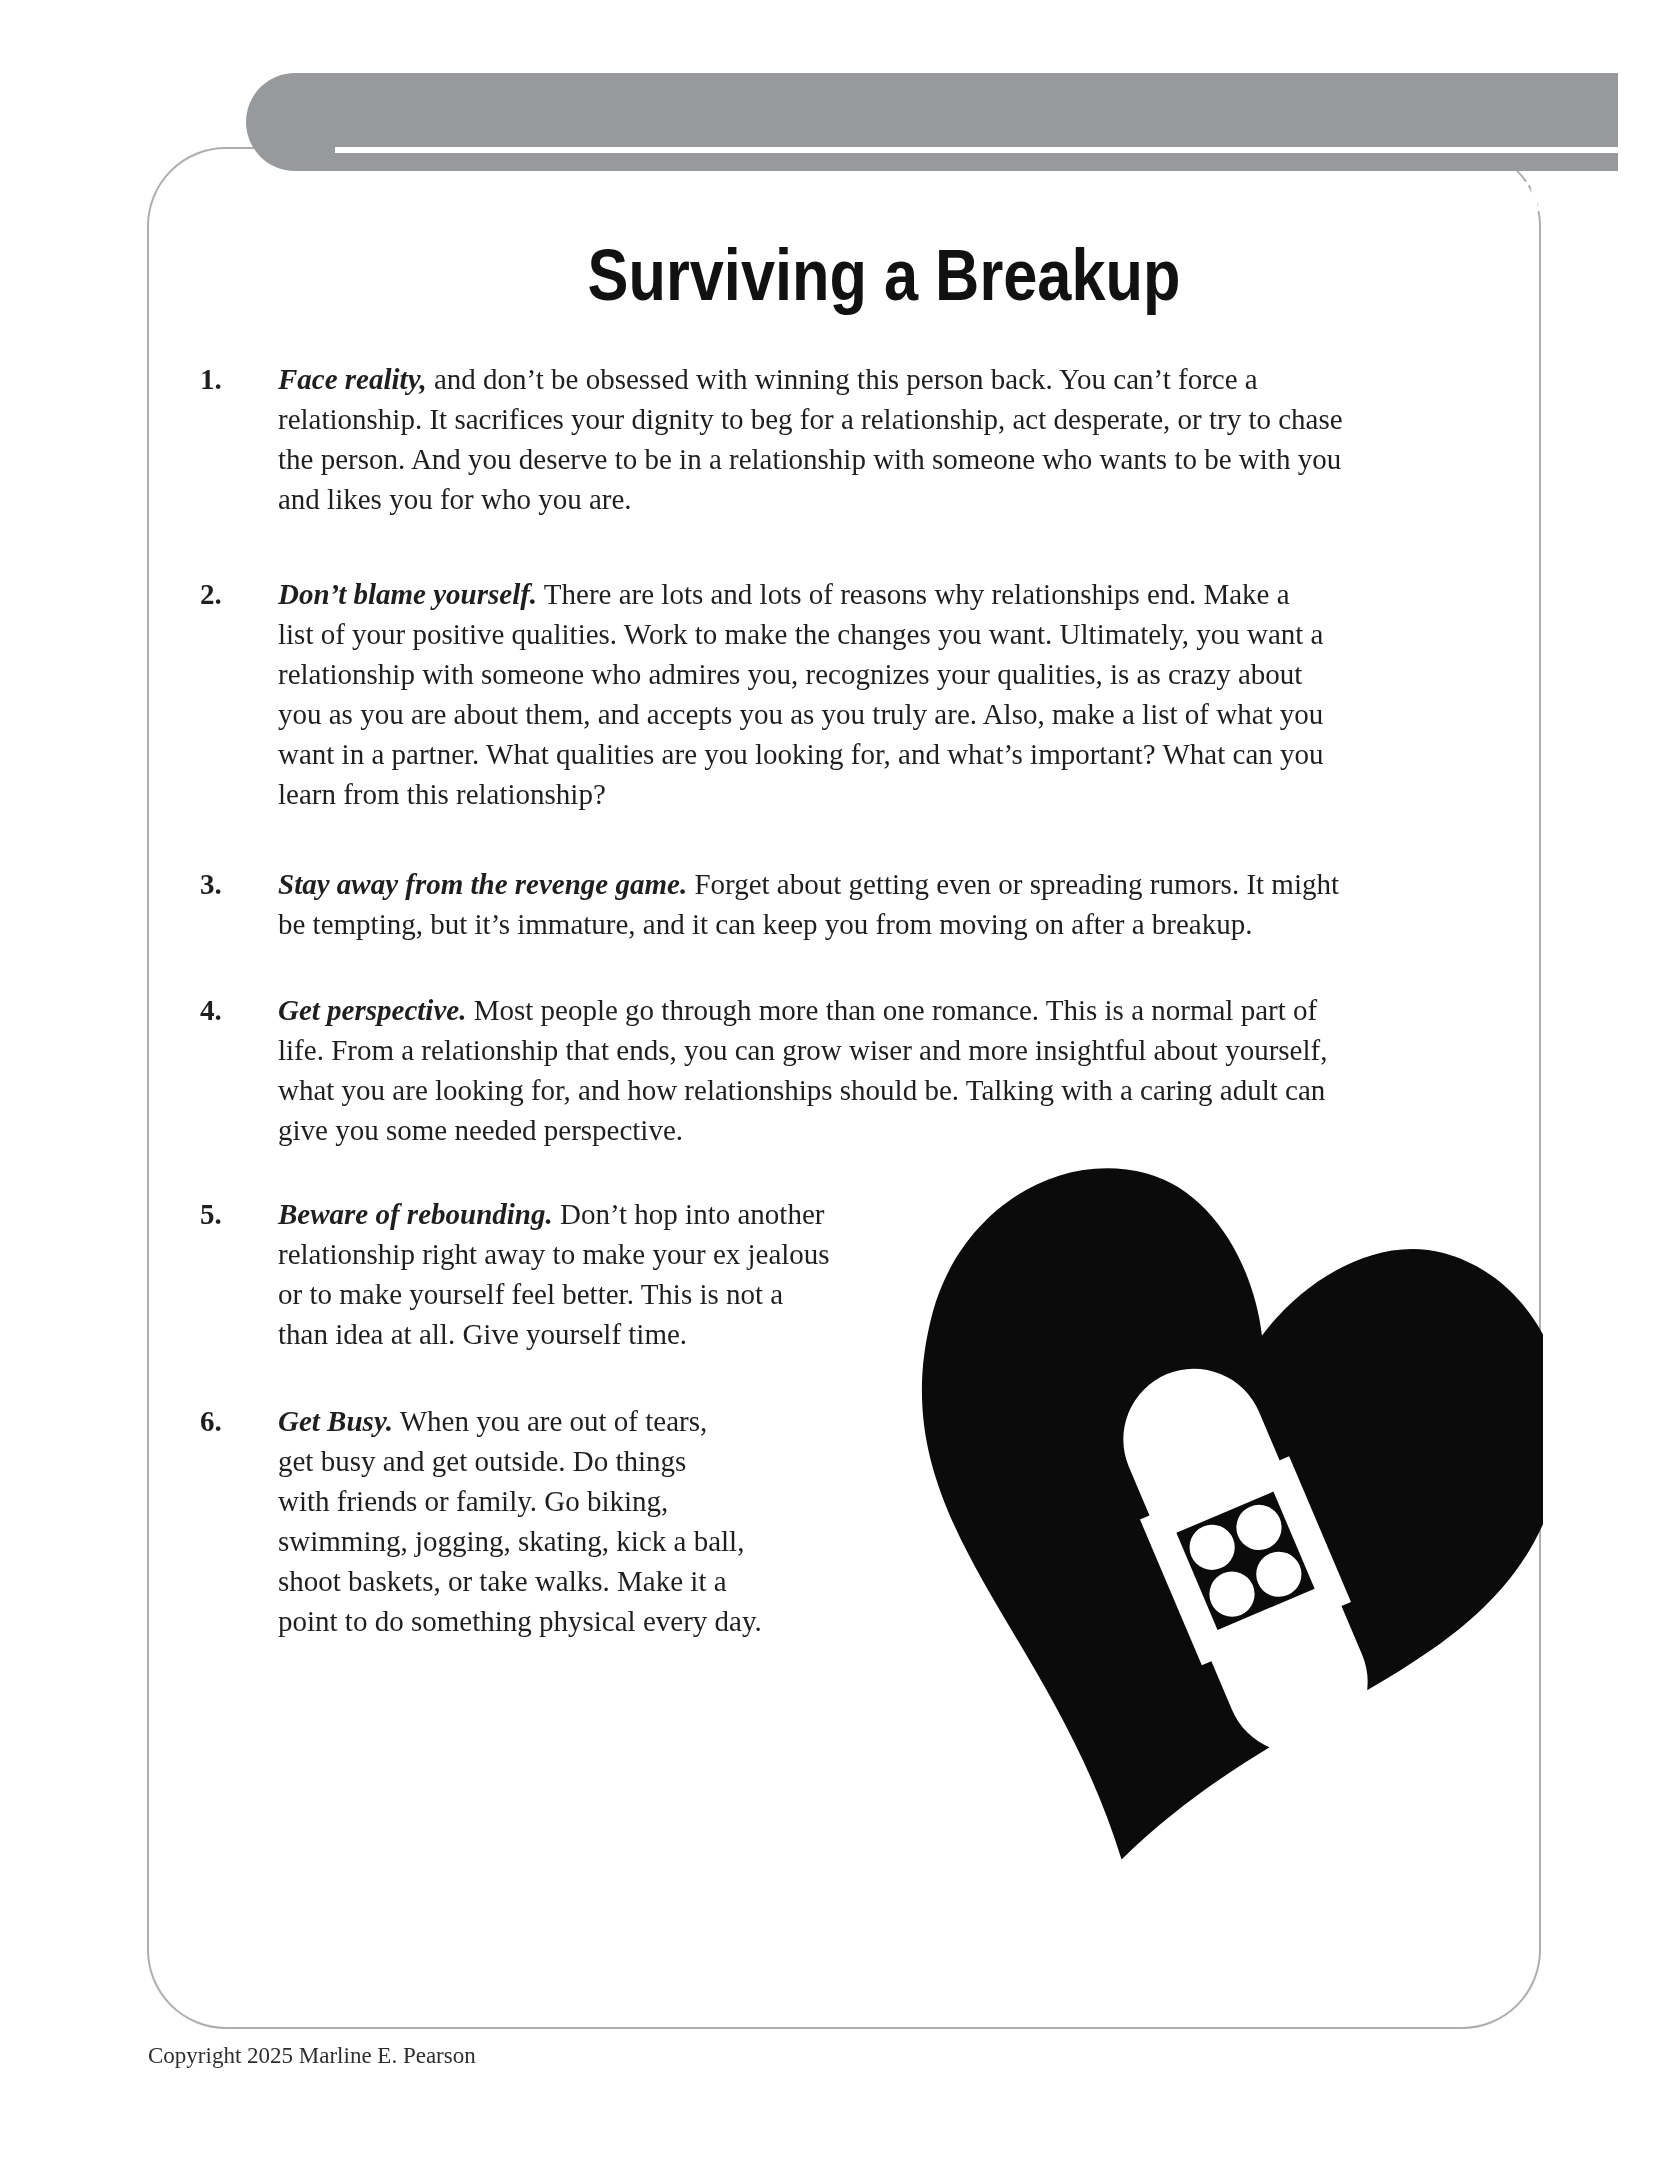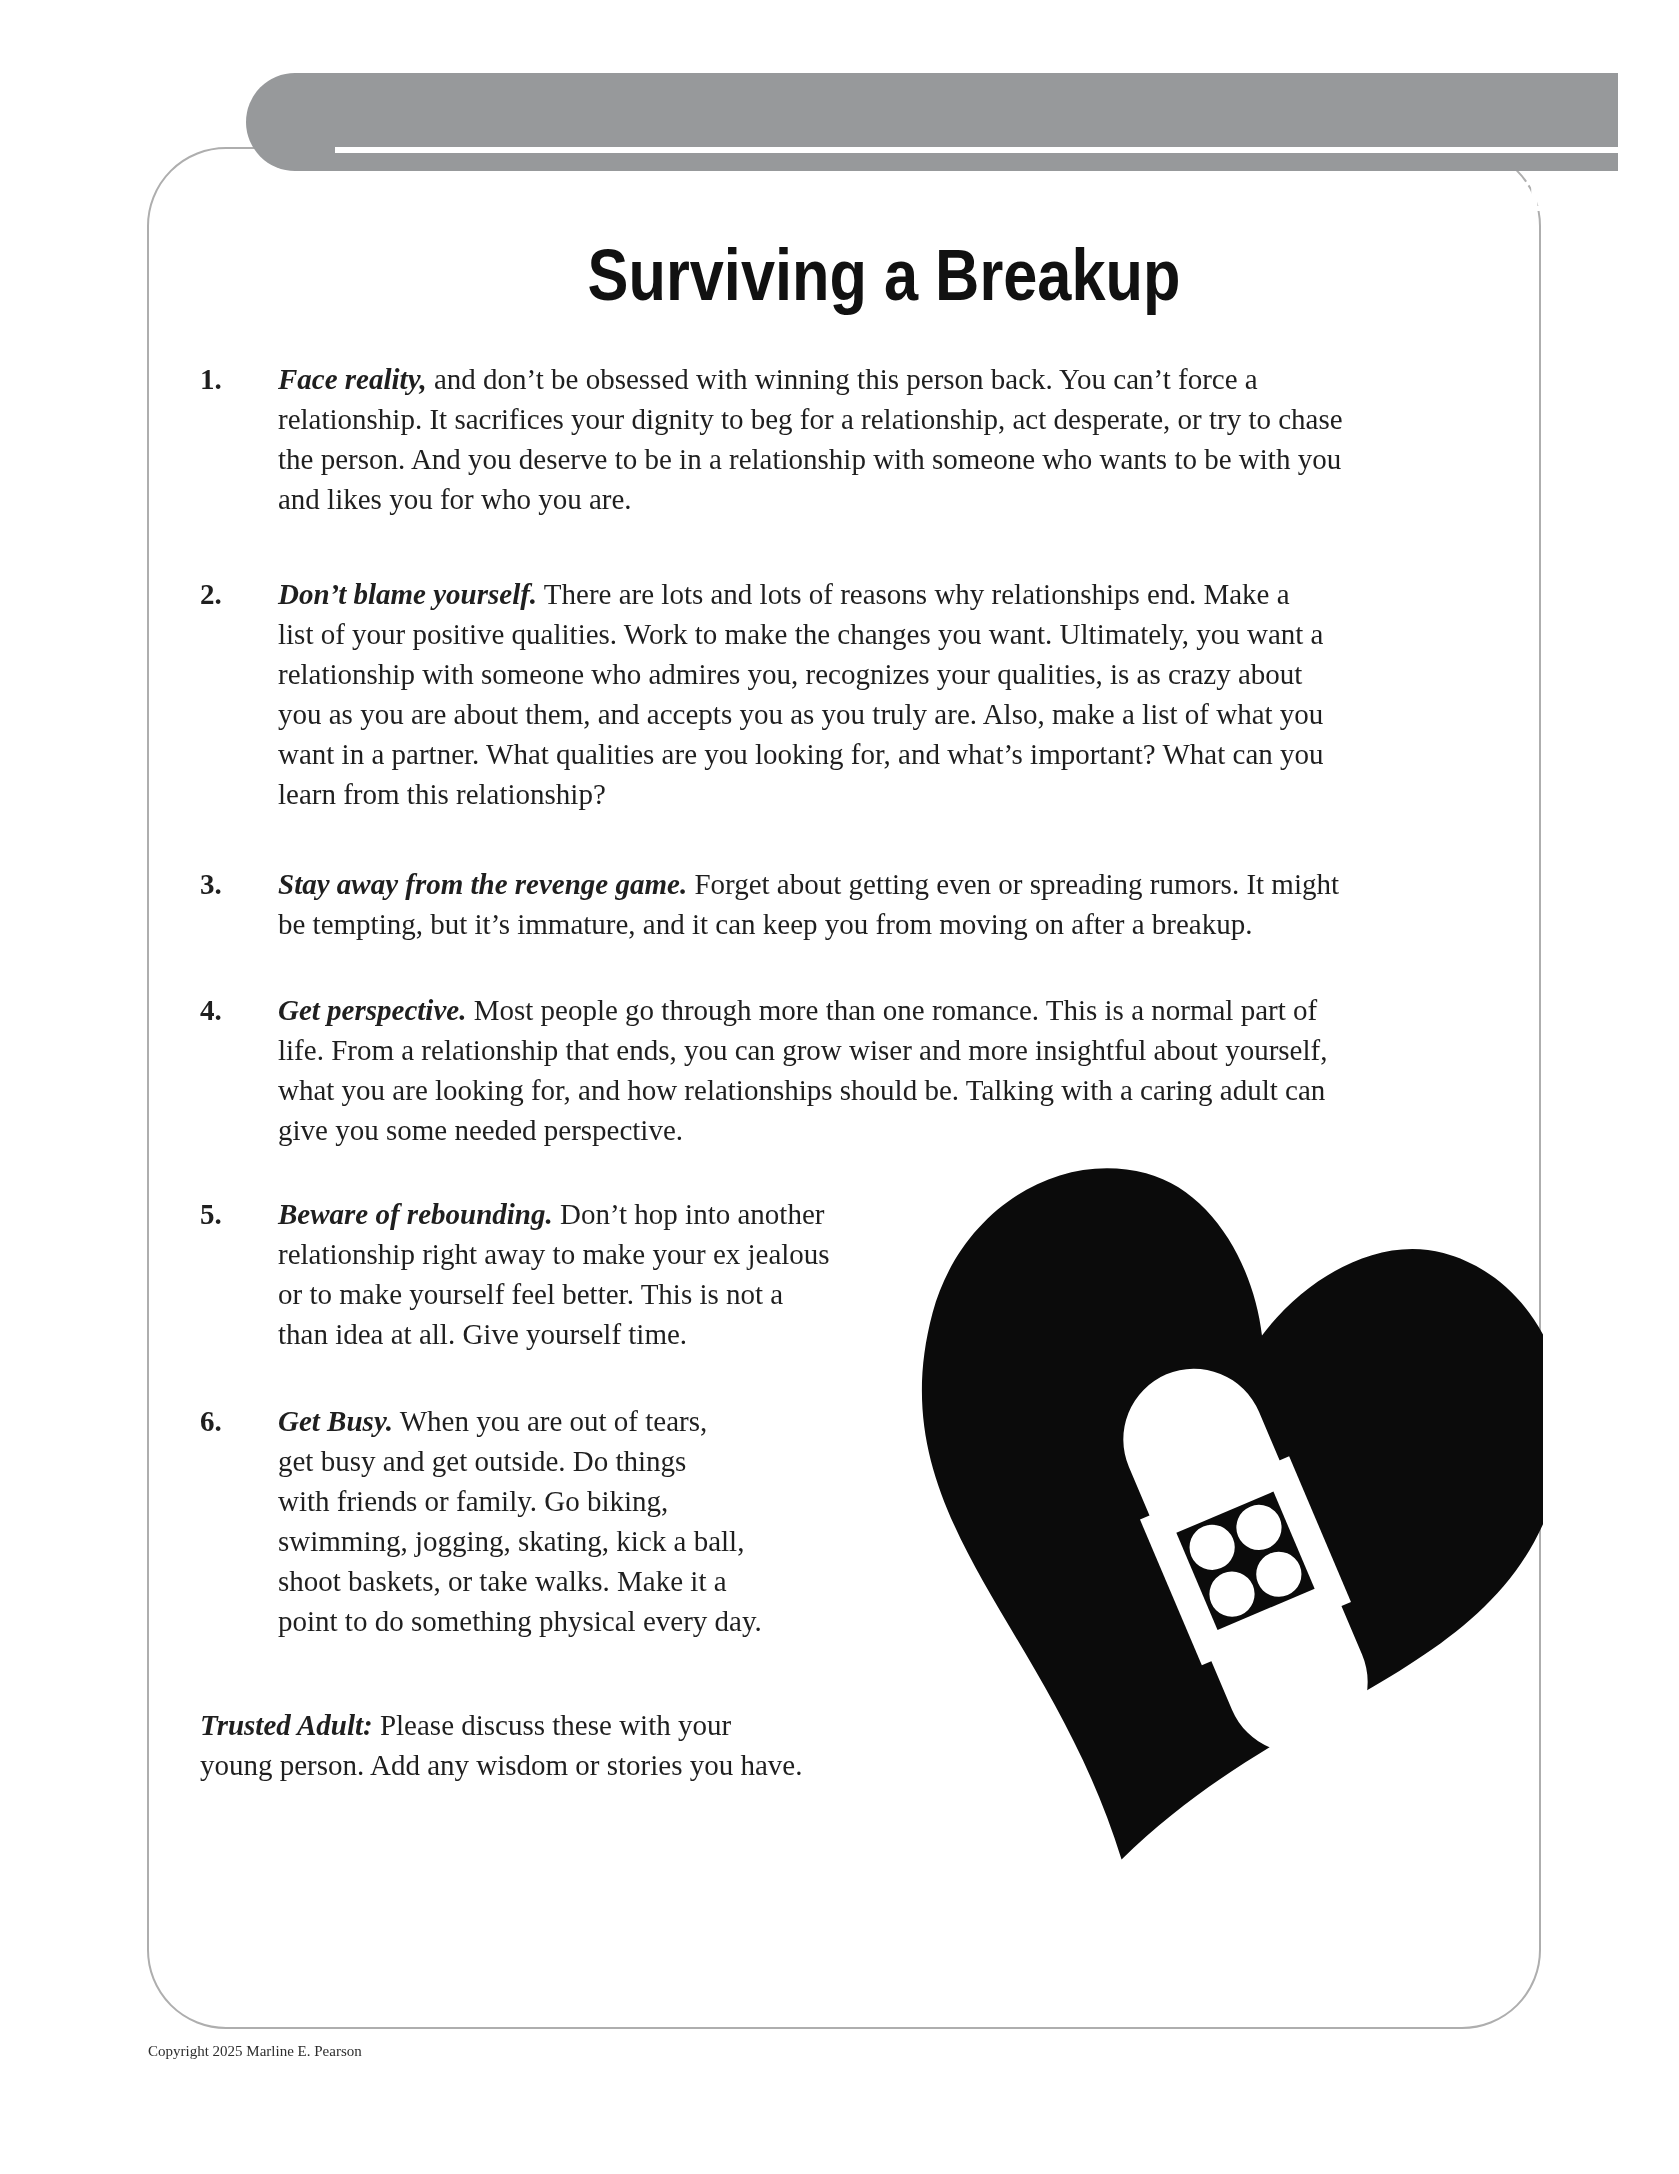"Trusted Adult: Please discuss these" div { html: <div> <p><b>Trusted Adult:</b><span> Please discuss these with your young person. Add any wisdom or stories you have.</span></p> </div> -> none }
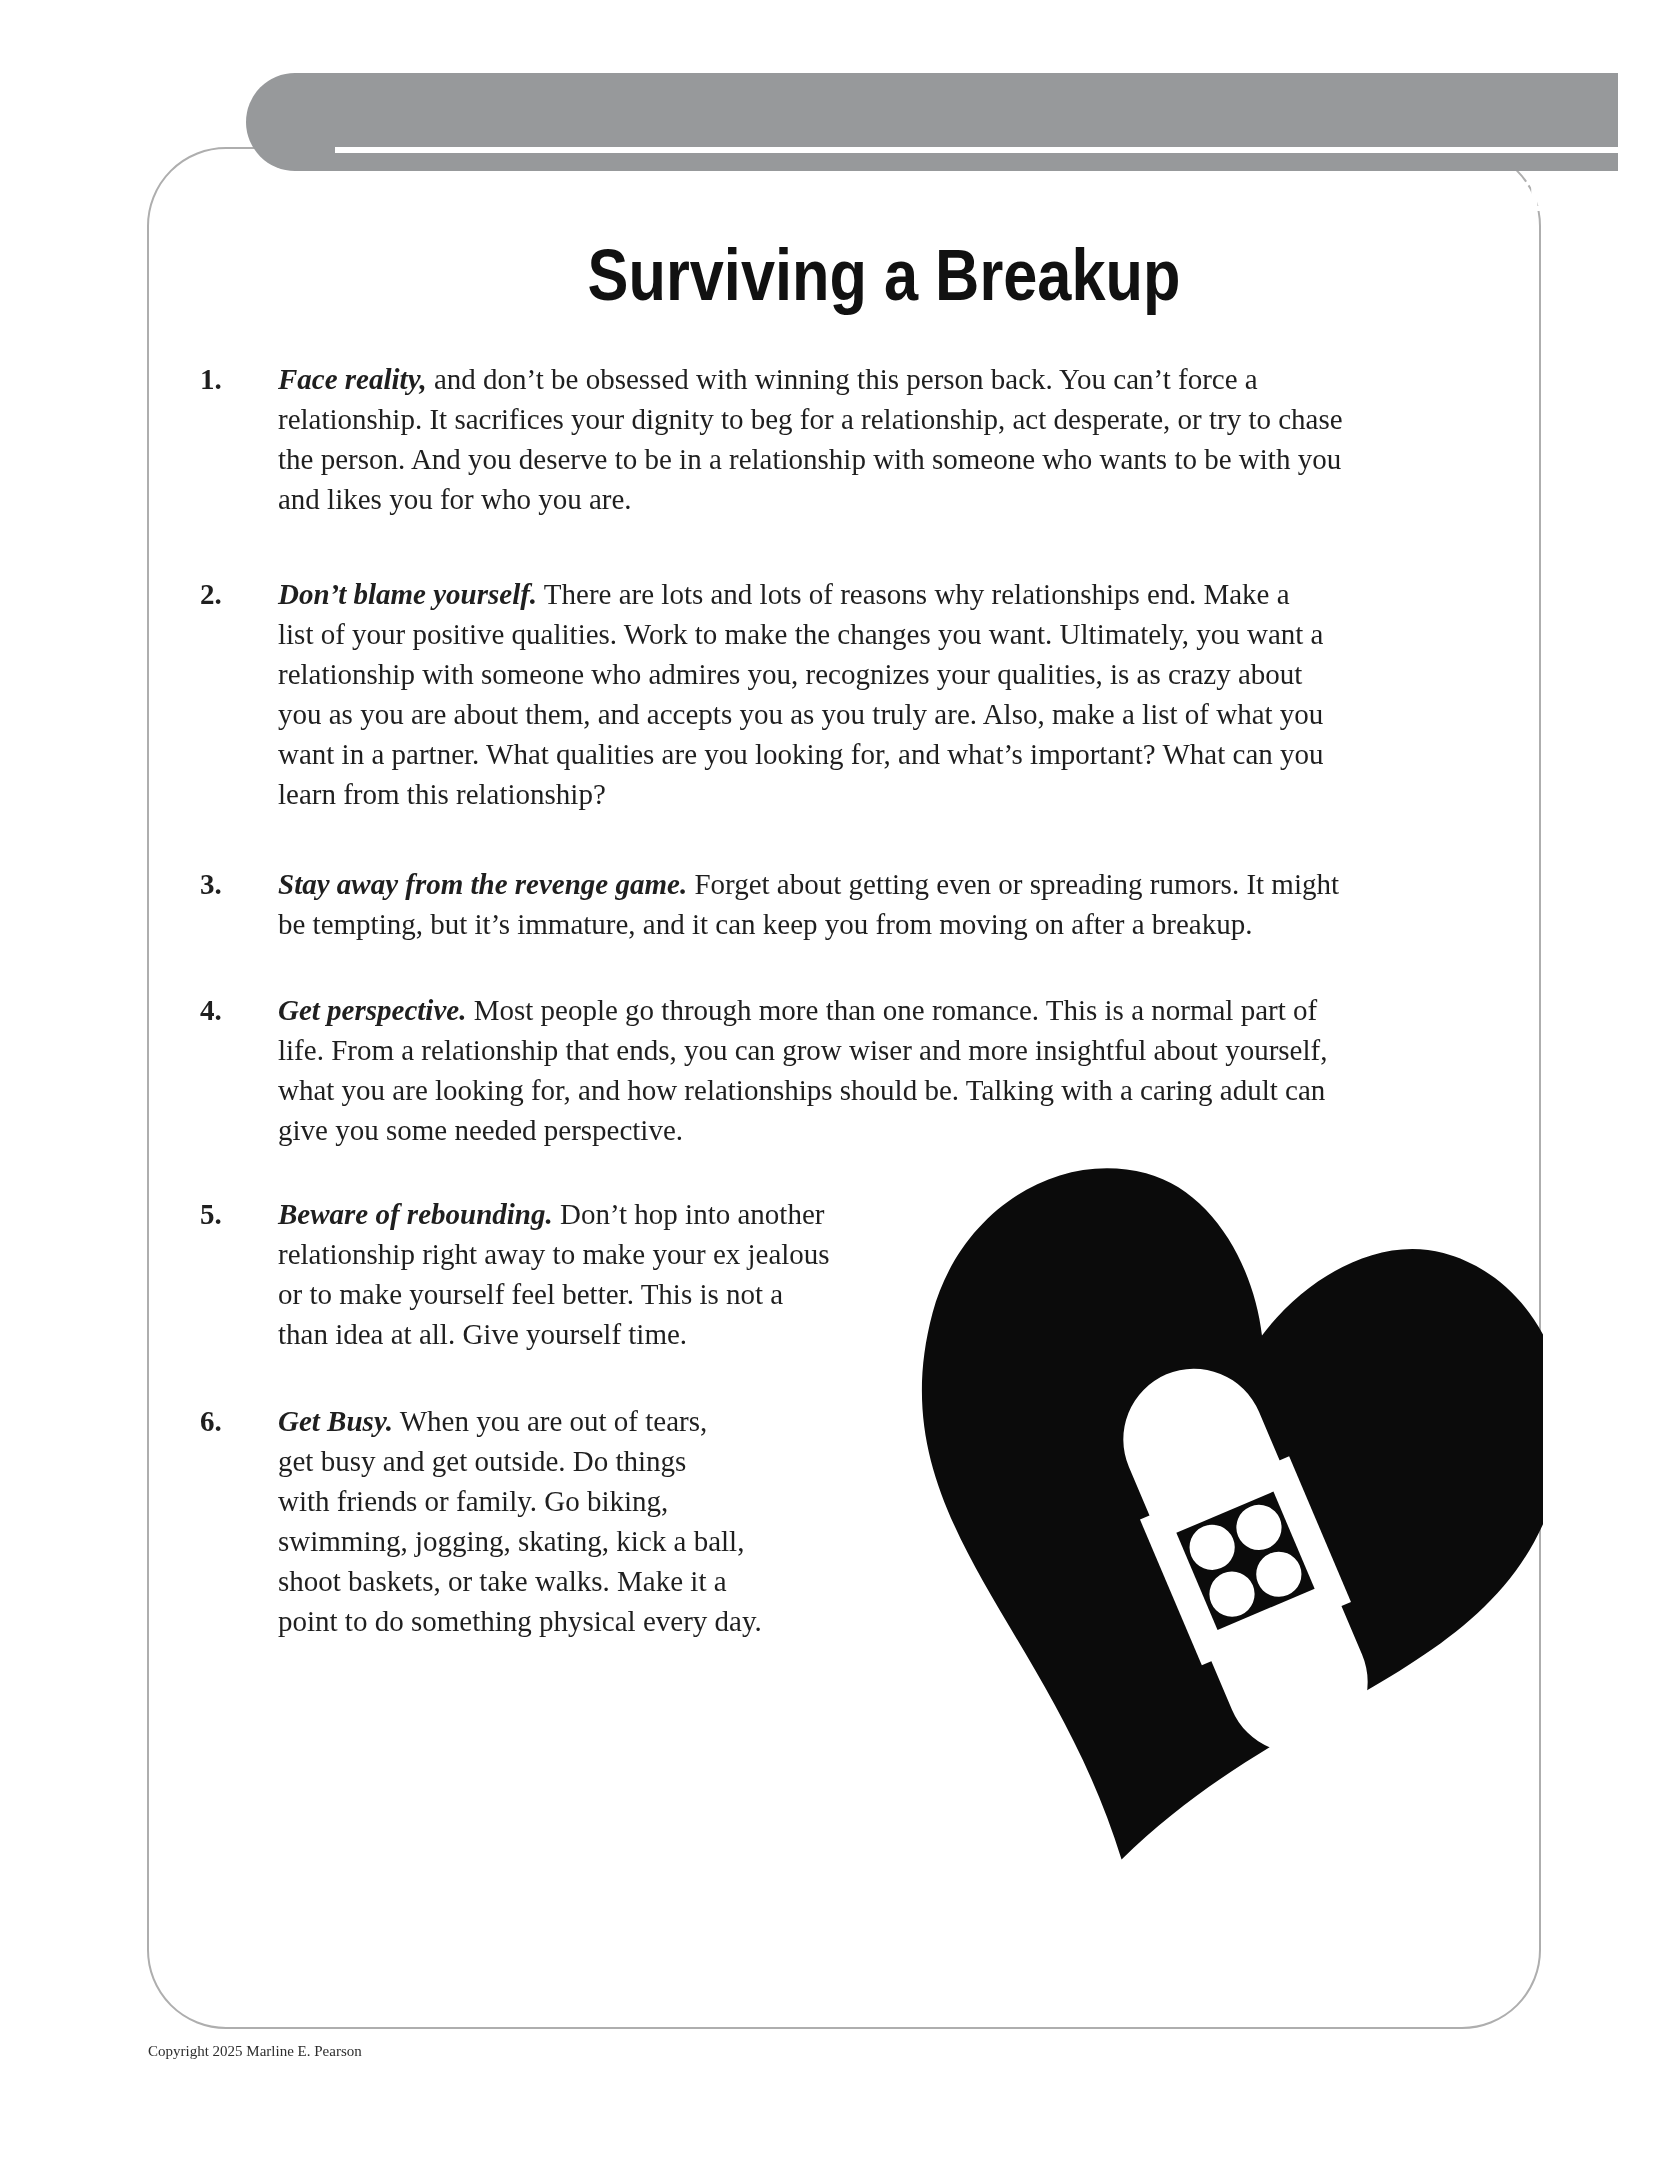"Copyright 2025 Marline E. Pearson" #footer-copyright { font-size: 15px -> 23px }
